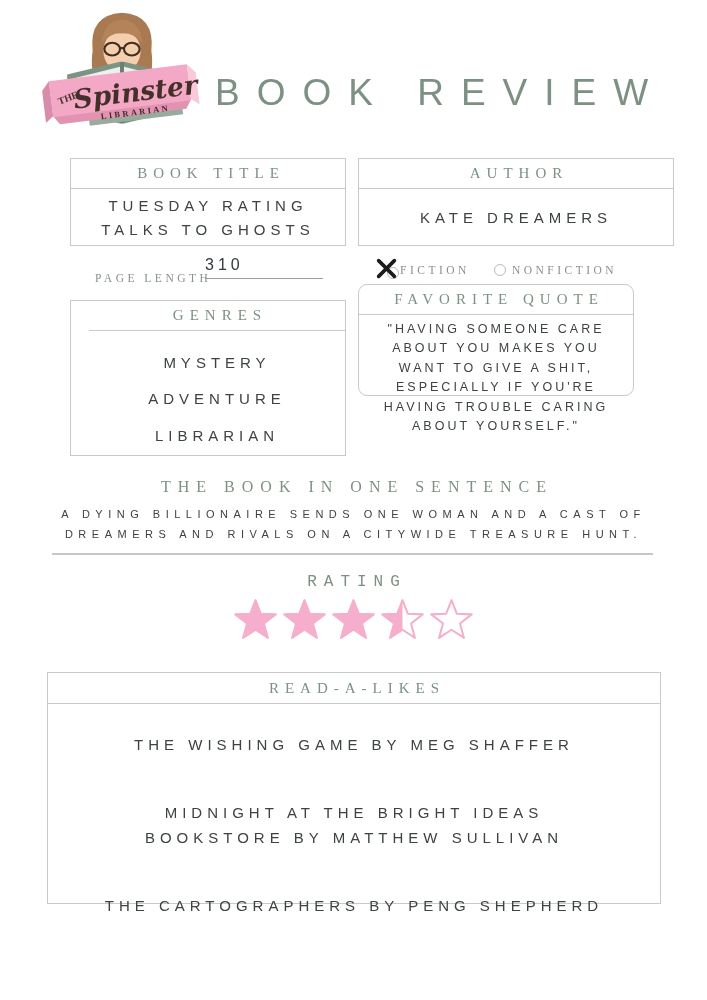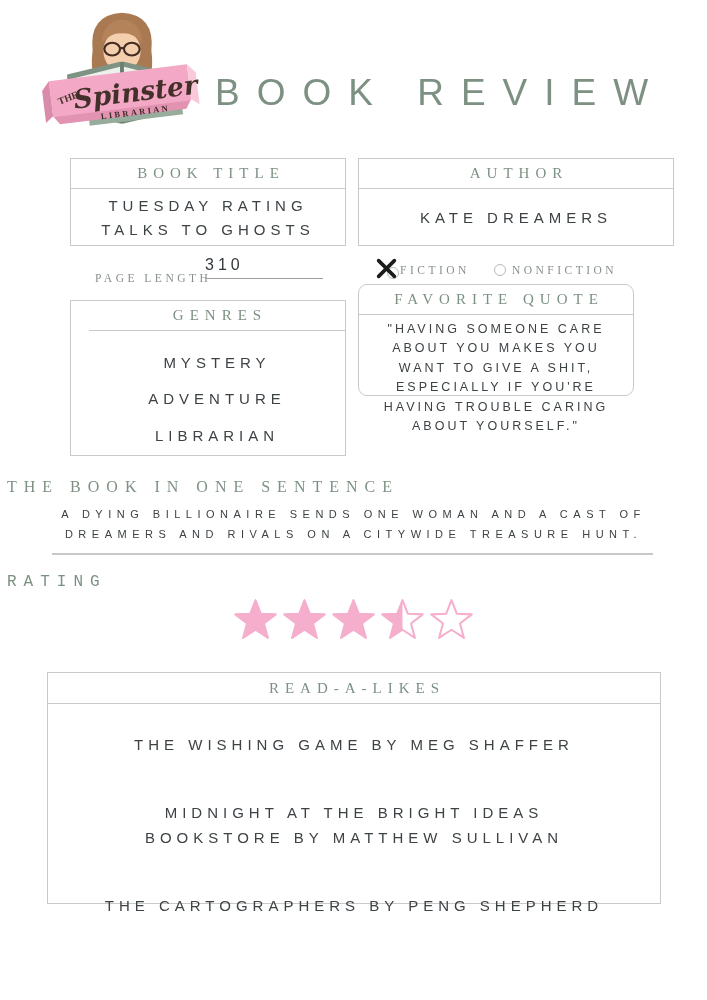"THE BOOK IN ONE SENTENCE" .section-header { text-align: left -> center }
